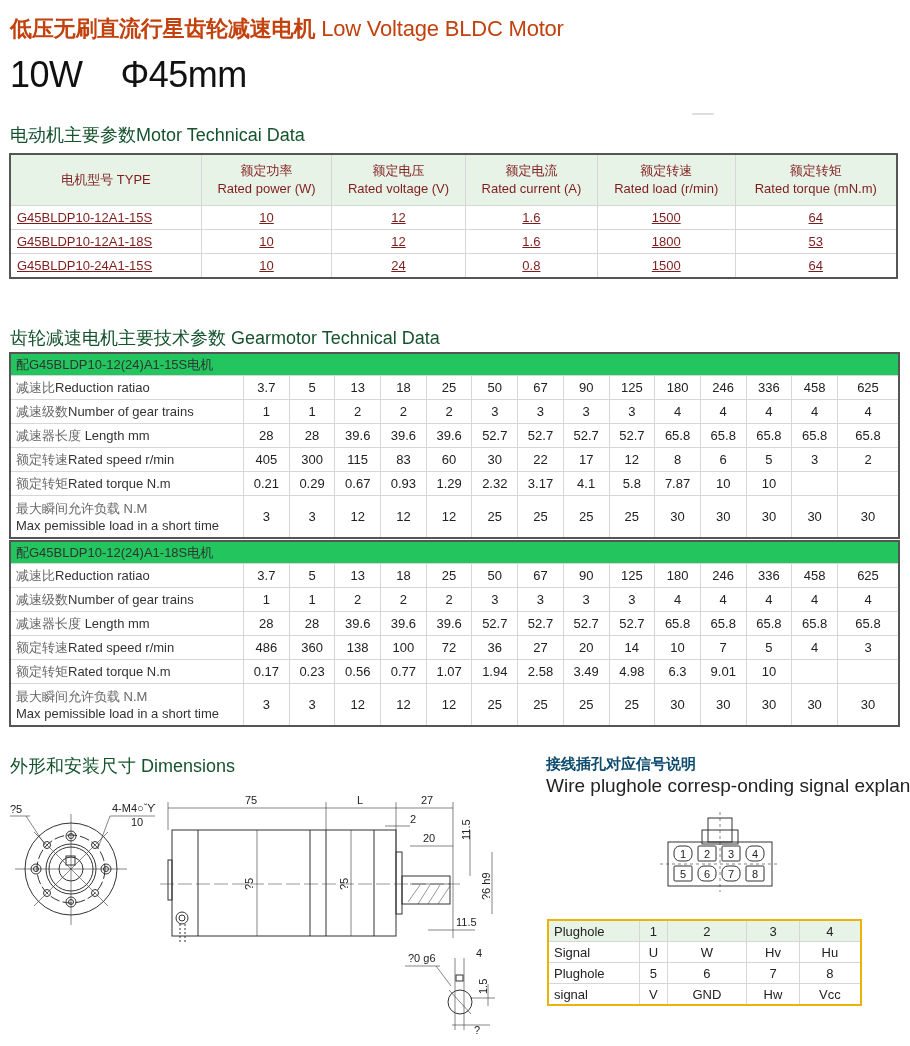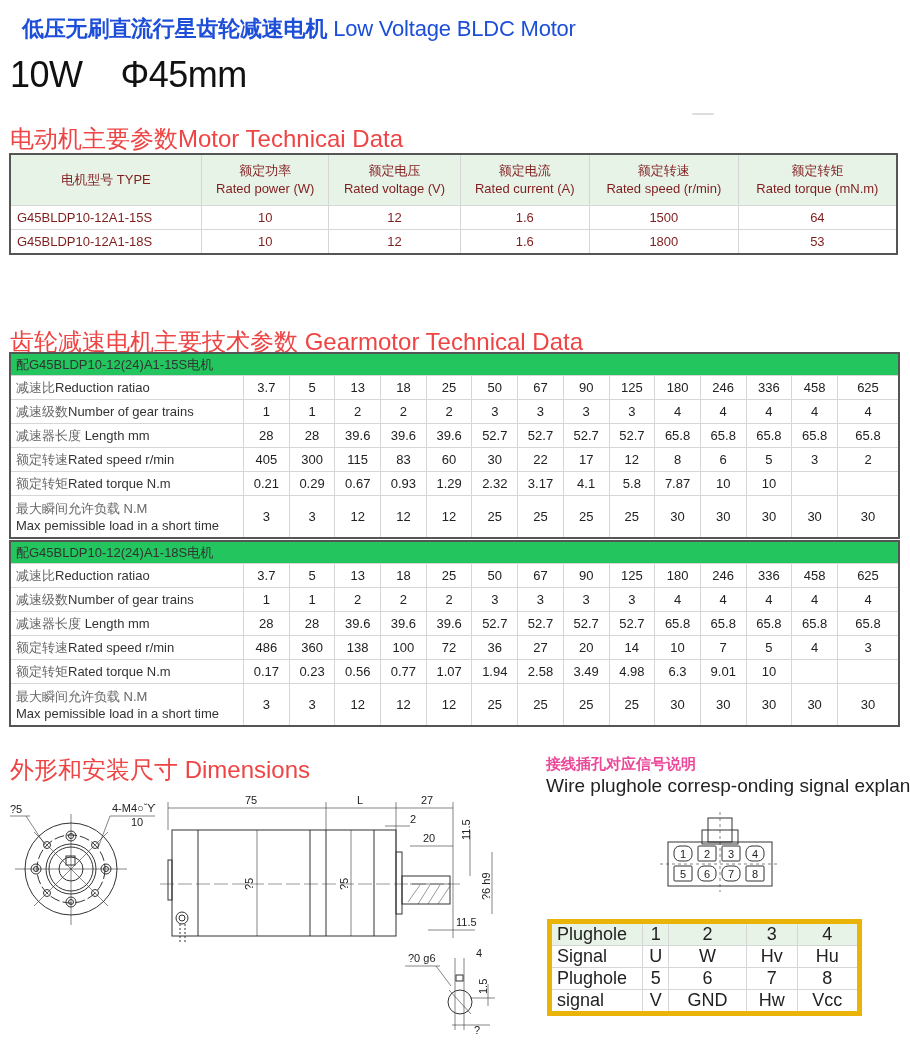"低压无刷直流行星齿轮减速电机 Low Voltage BLDC Motor" .title { color: #1d4ed8 -> #c2410c; left: 22px -> 10px }
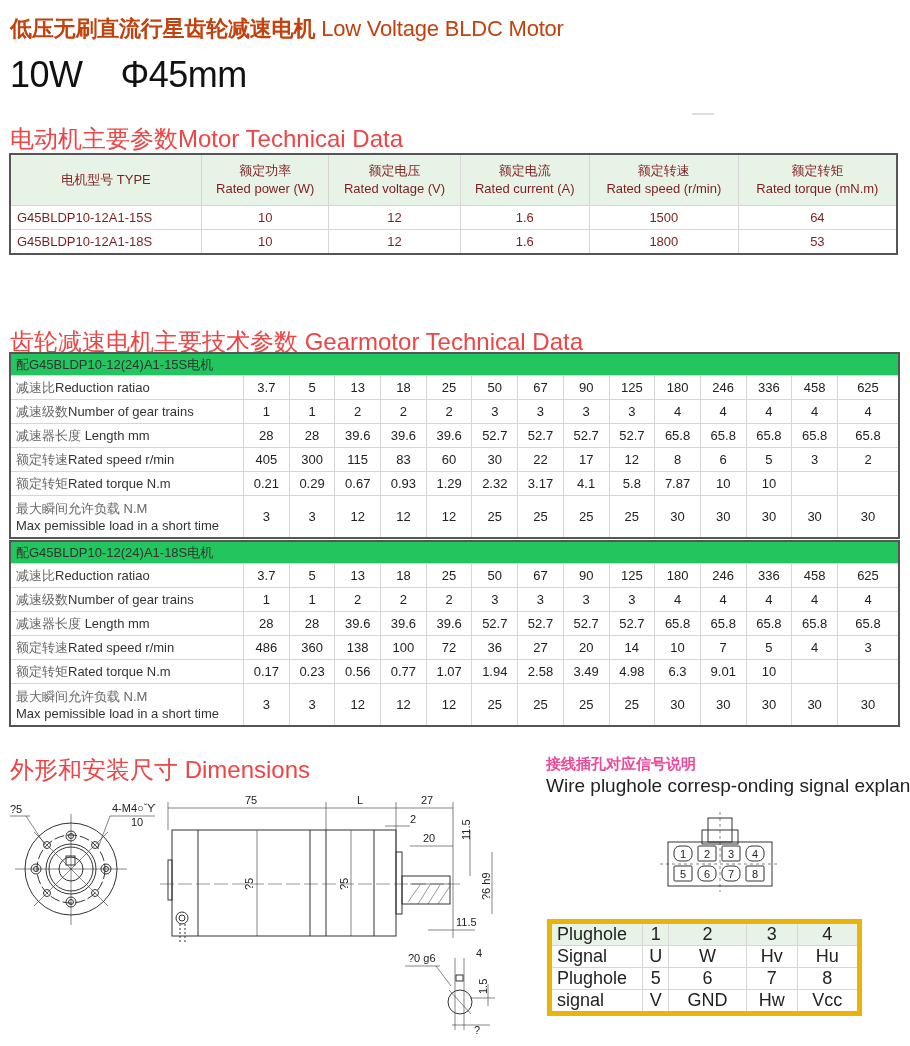"电动机主要参数Motor Technicai Data" .sec { color: #ef4444 -> #14532d; font-size: 24px -> 18px }
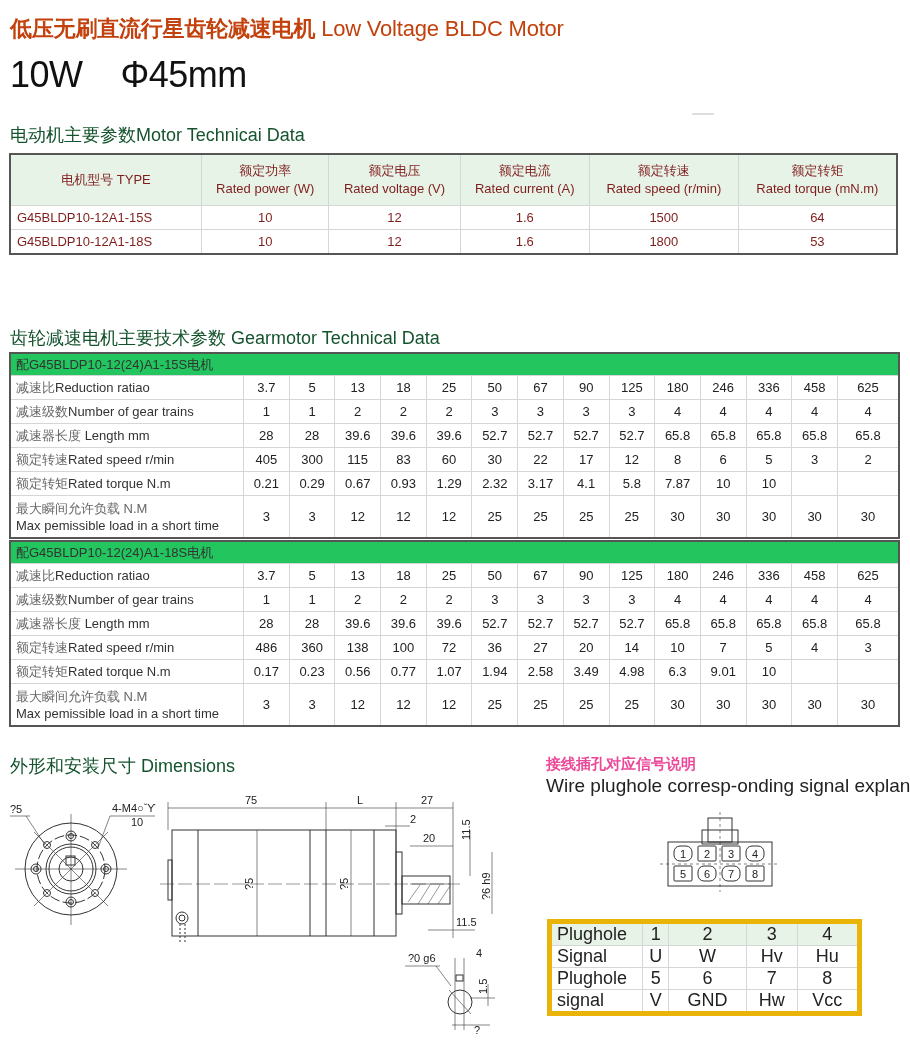"Rated speed (r/min)" span { text: speed -> load }
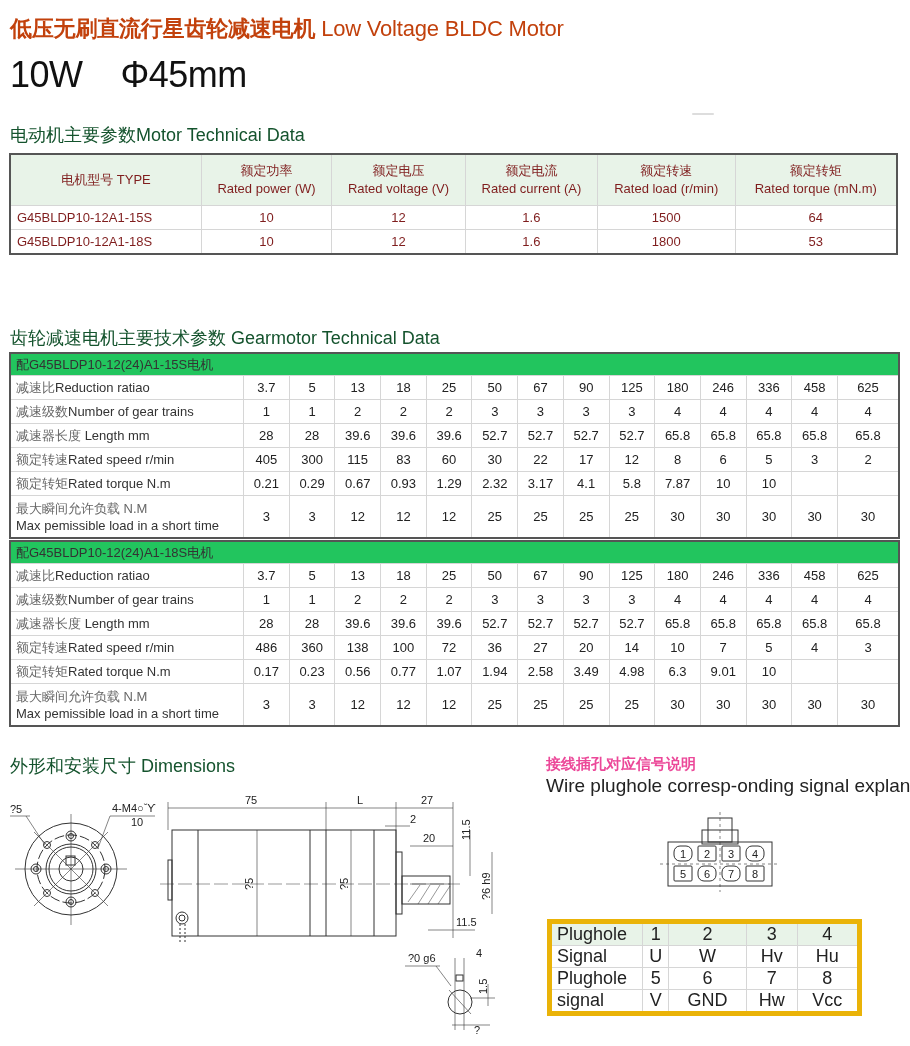"G45BLDP10-12A1-15S" #t1 td { text-decoration: none -> underline }
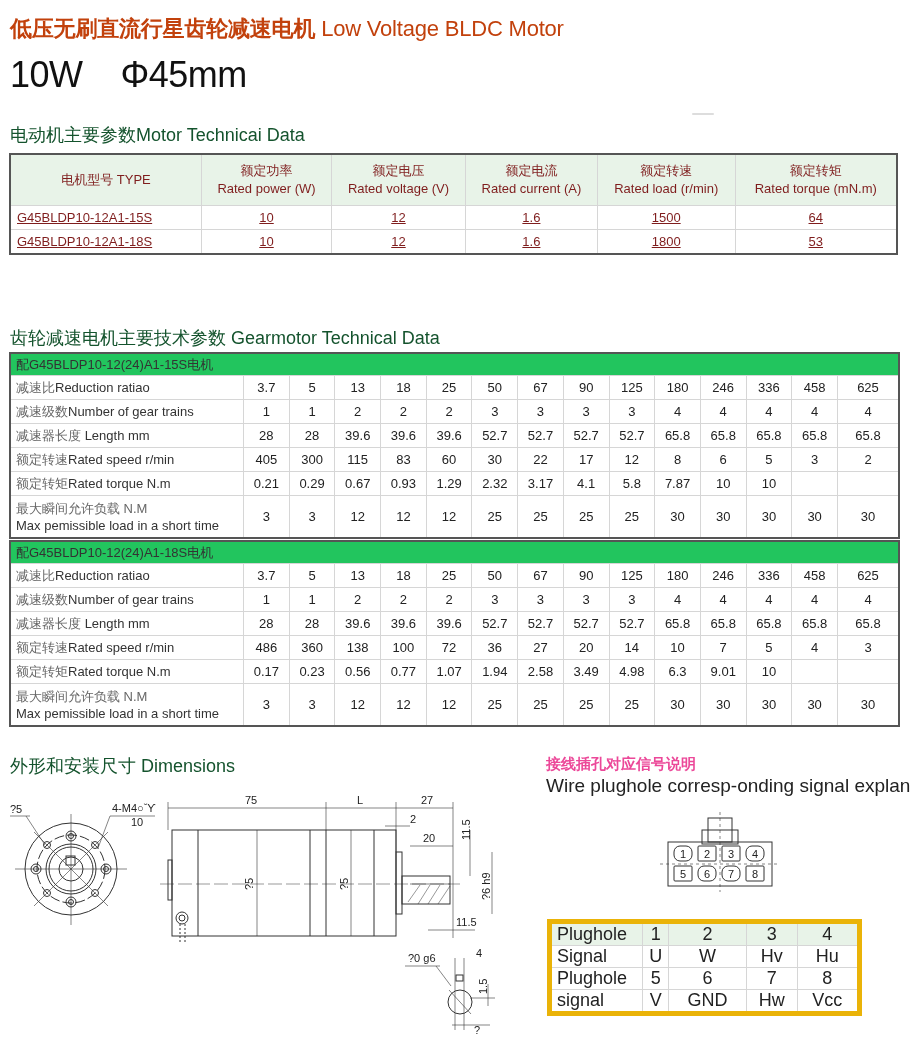"G45BLDP10-24A1-15S" tr { html: none -> <tr> <td>G45BLDP10-24A1-15S</td> <td>10</td> <td>24</td> <td>0.8</td> <td>1500</td> <td>64</td> </tr> }
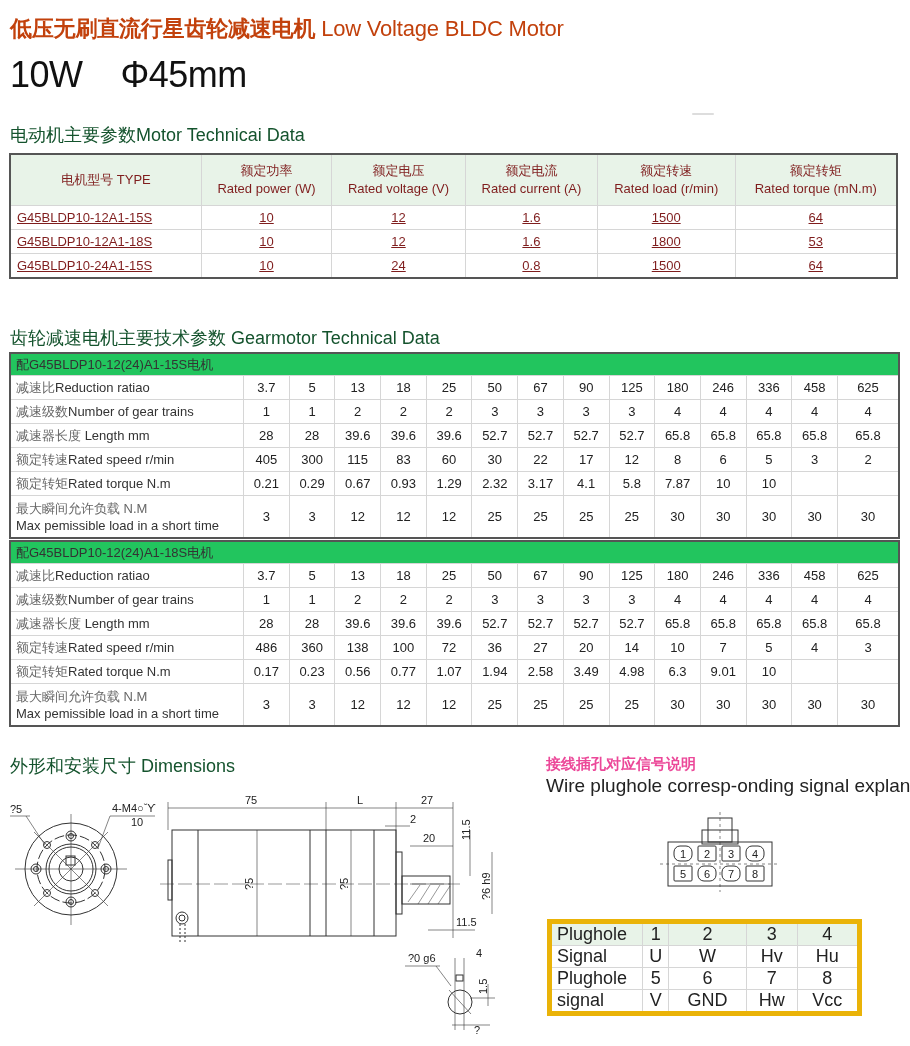"接线插孔对应信号说明" .sig-cn { color: #ec4899 -> #0c4a6e }
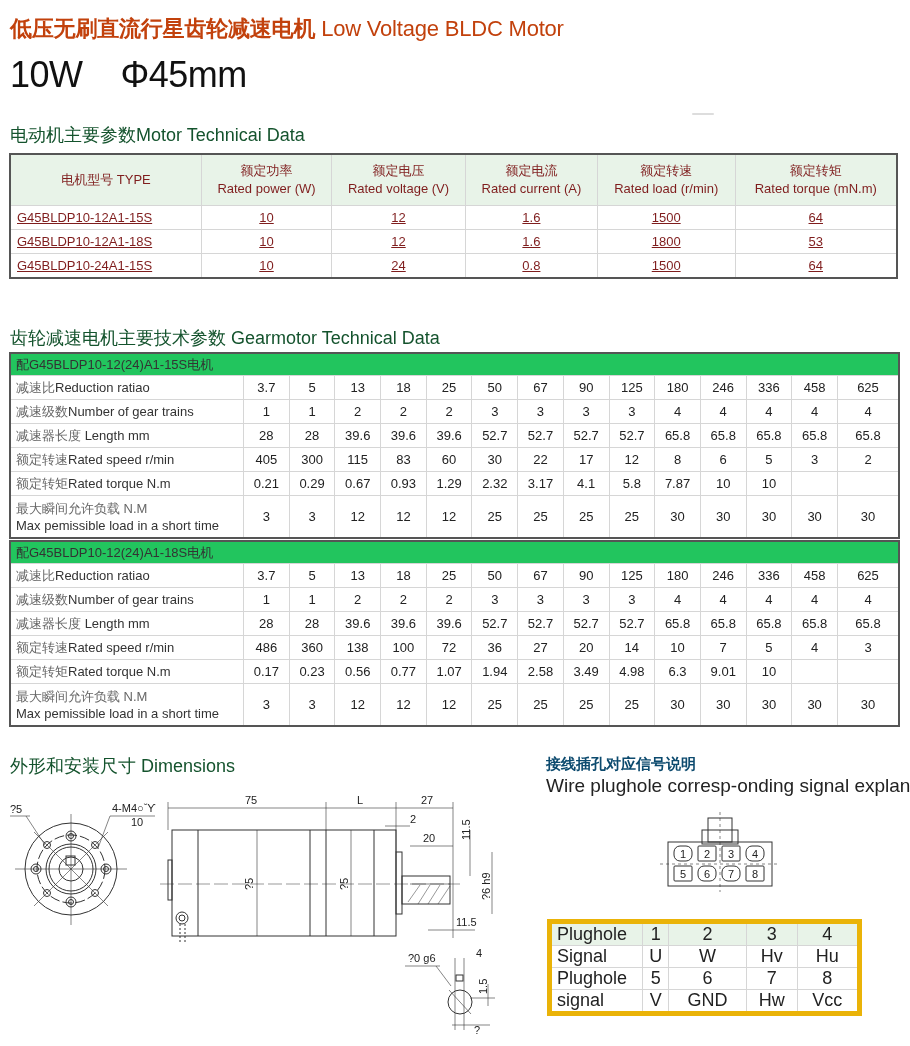"Plughole" #t4 { border: 5px solid #eab308 -> 2px solid #eab308; font-size: 18px -> 13px }
